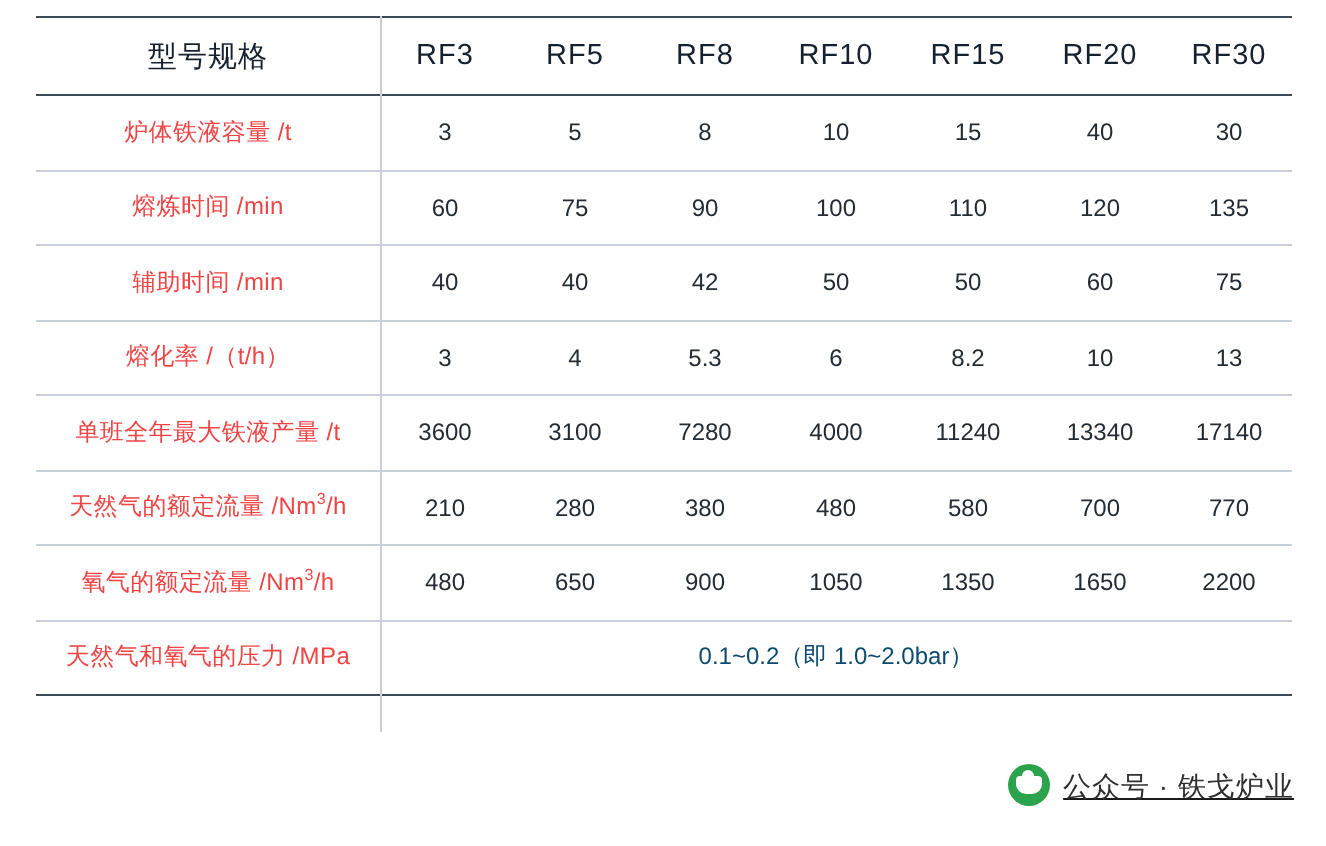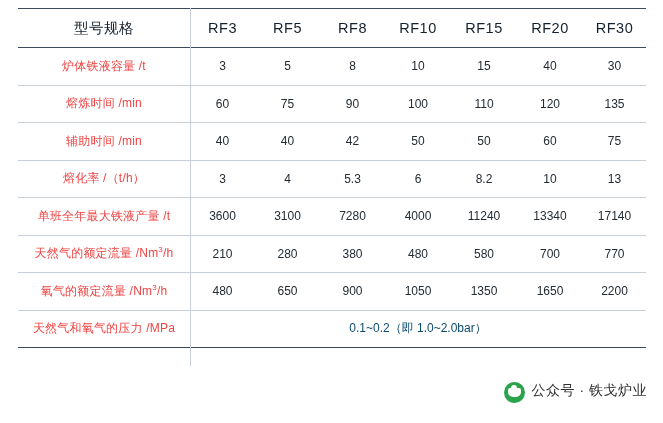"公众号 · 铁戈炉业" .brand { align-items: flex-start -> flex-end; text-decoration: none -> underline }
